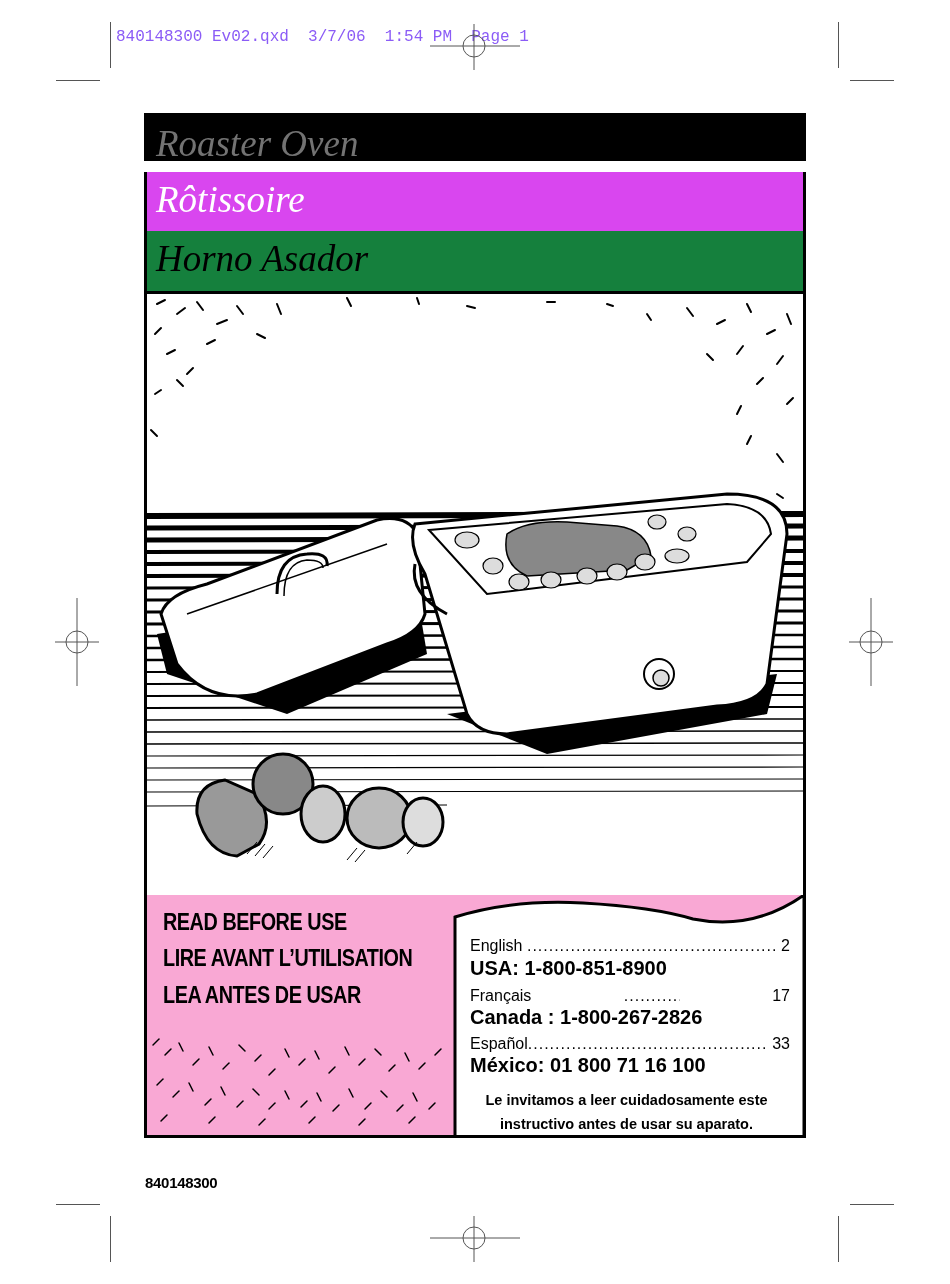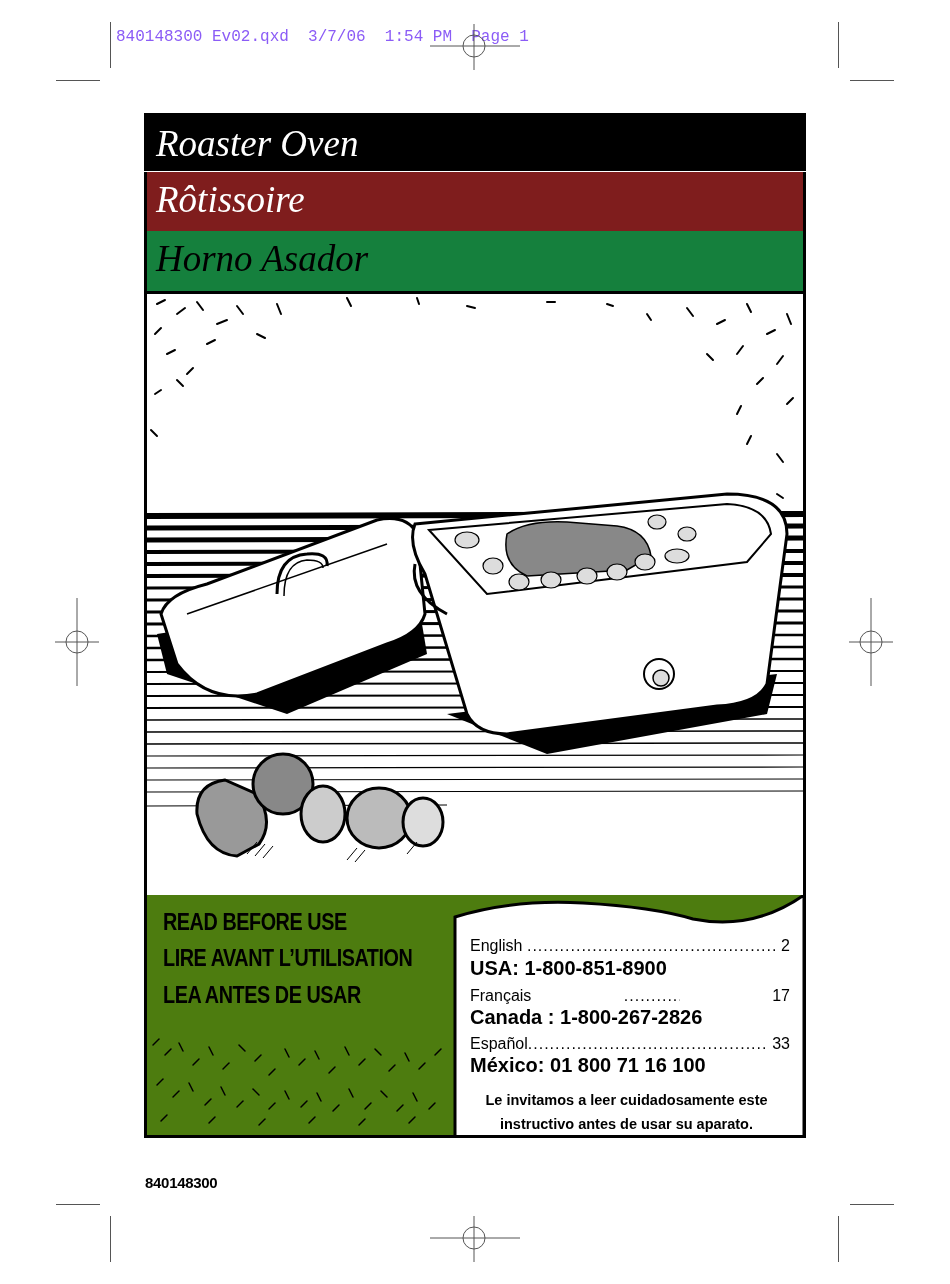"Roaster Oven" .b1 { color: #ffffff -> #737373; height: 58px -> 48px }
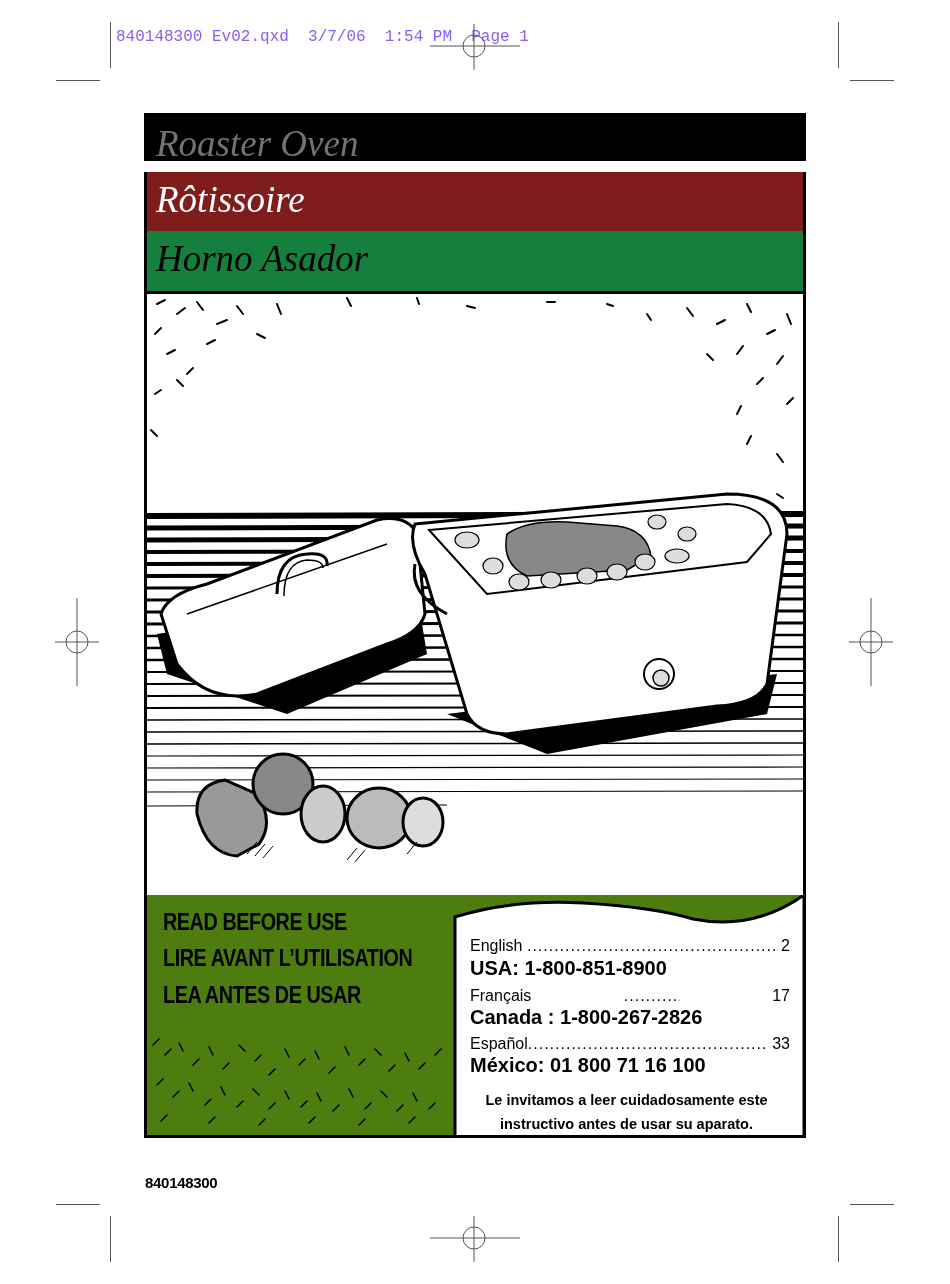"Rôtissoire" .b2 { background: #7f1d1d -> #d946ef }
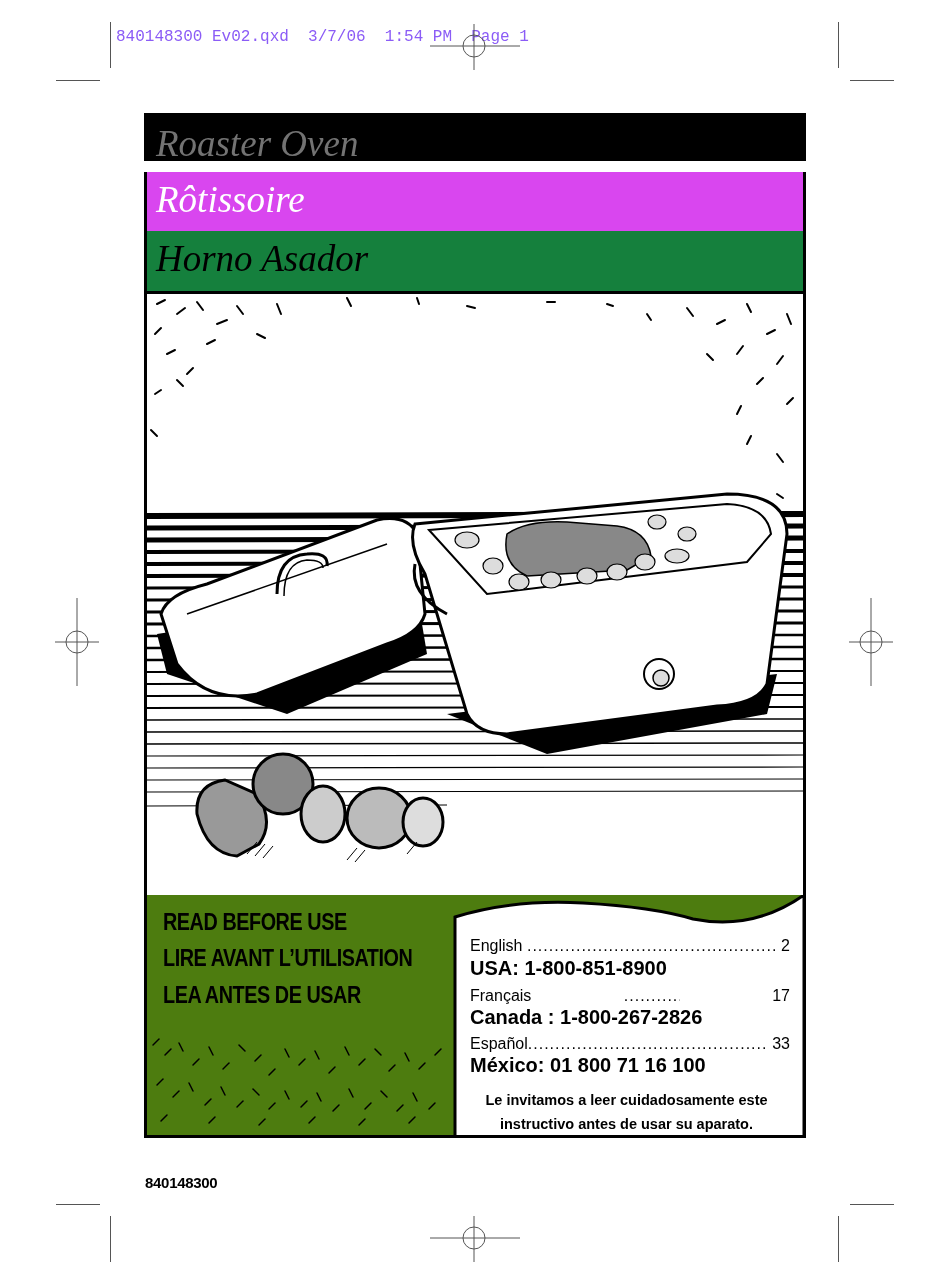"READ BEFORE USE" .lower { background: #4d7c0f -> #f9a8d4 }
